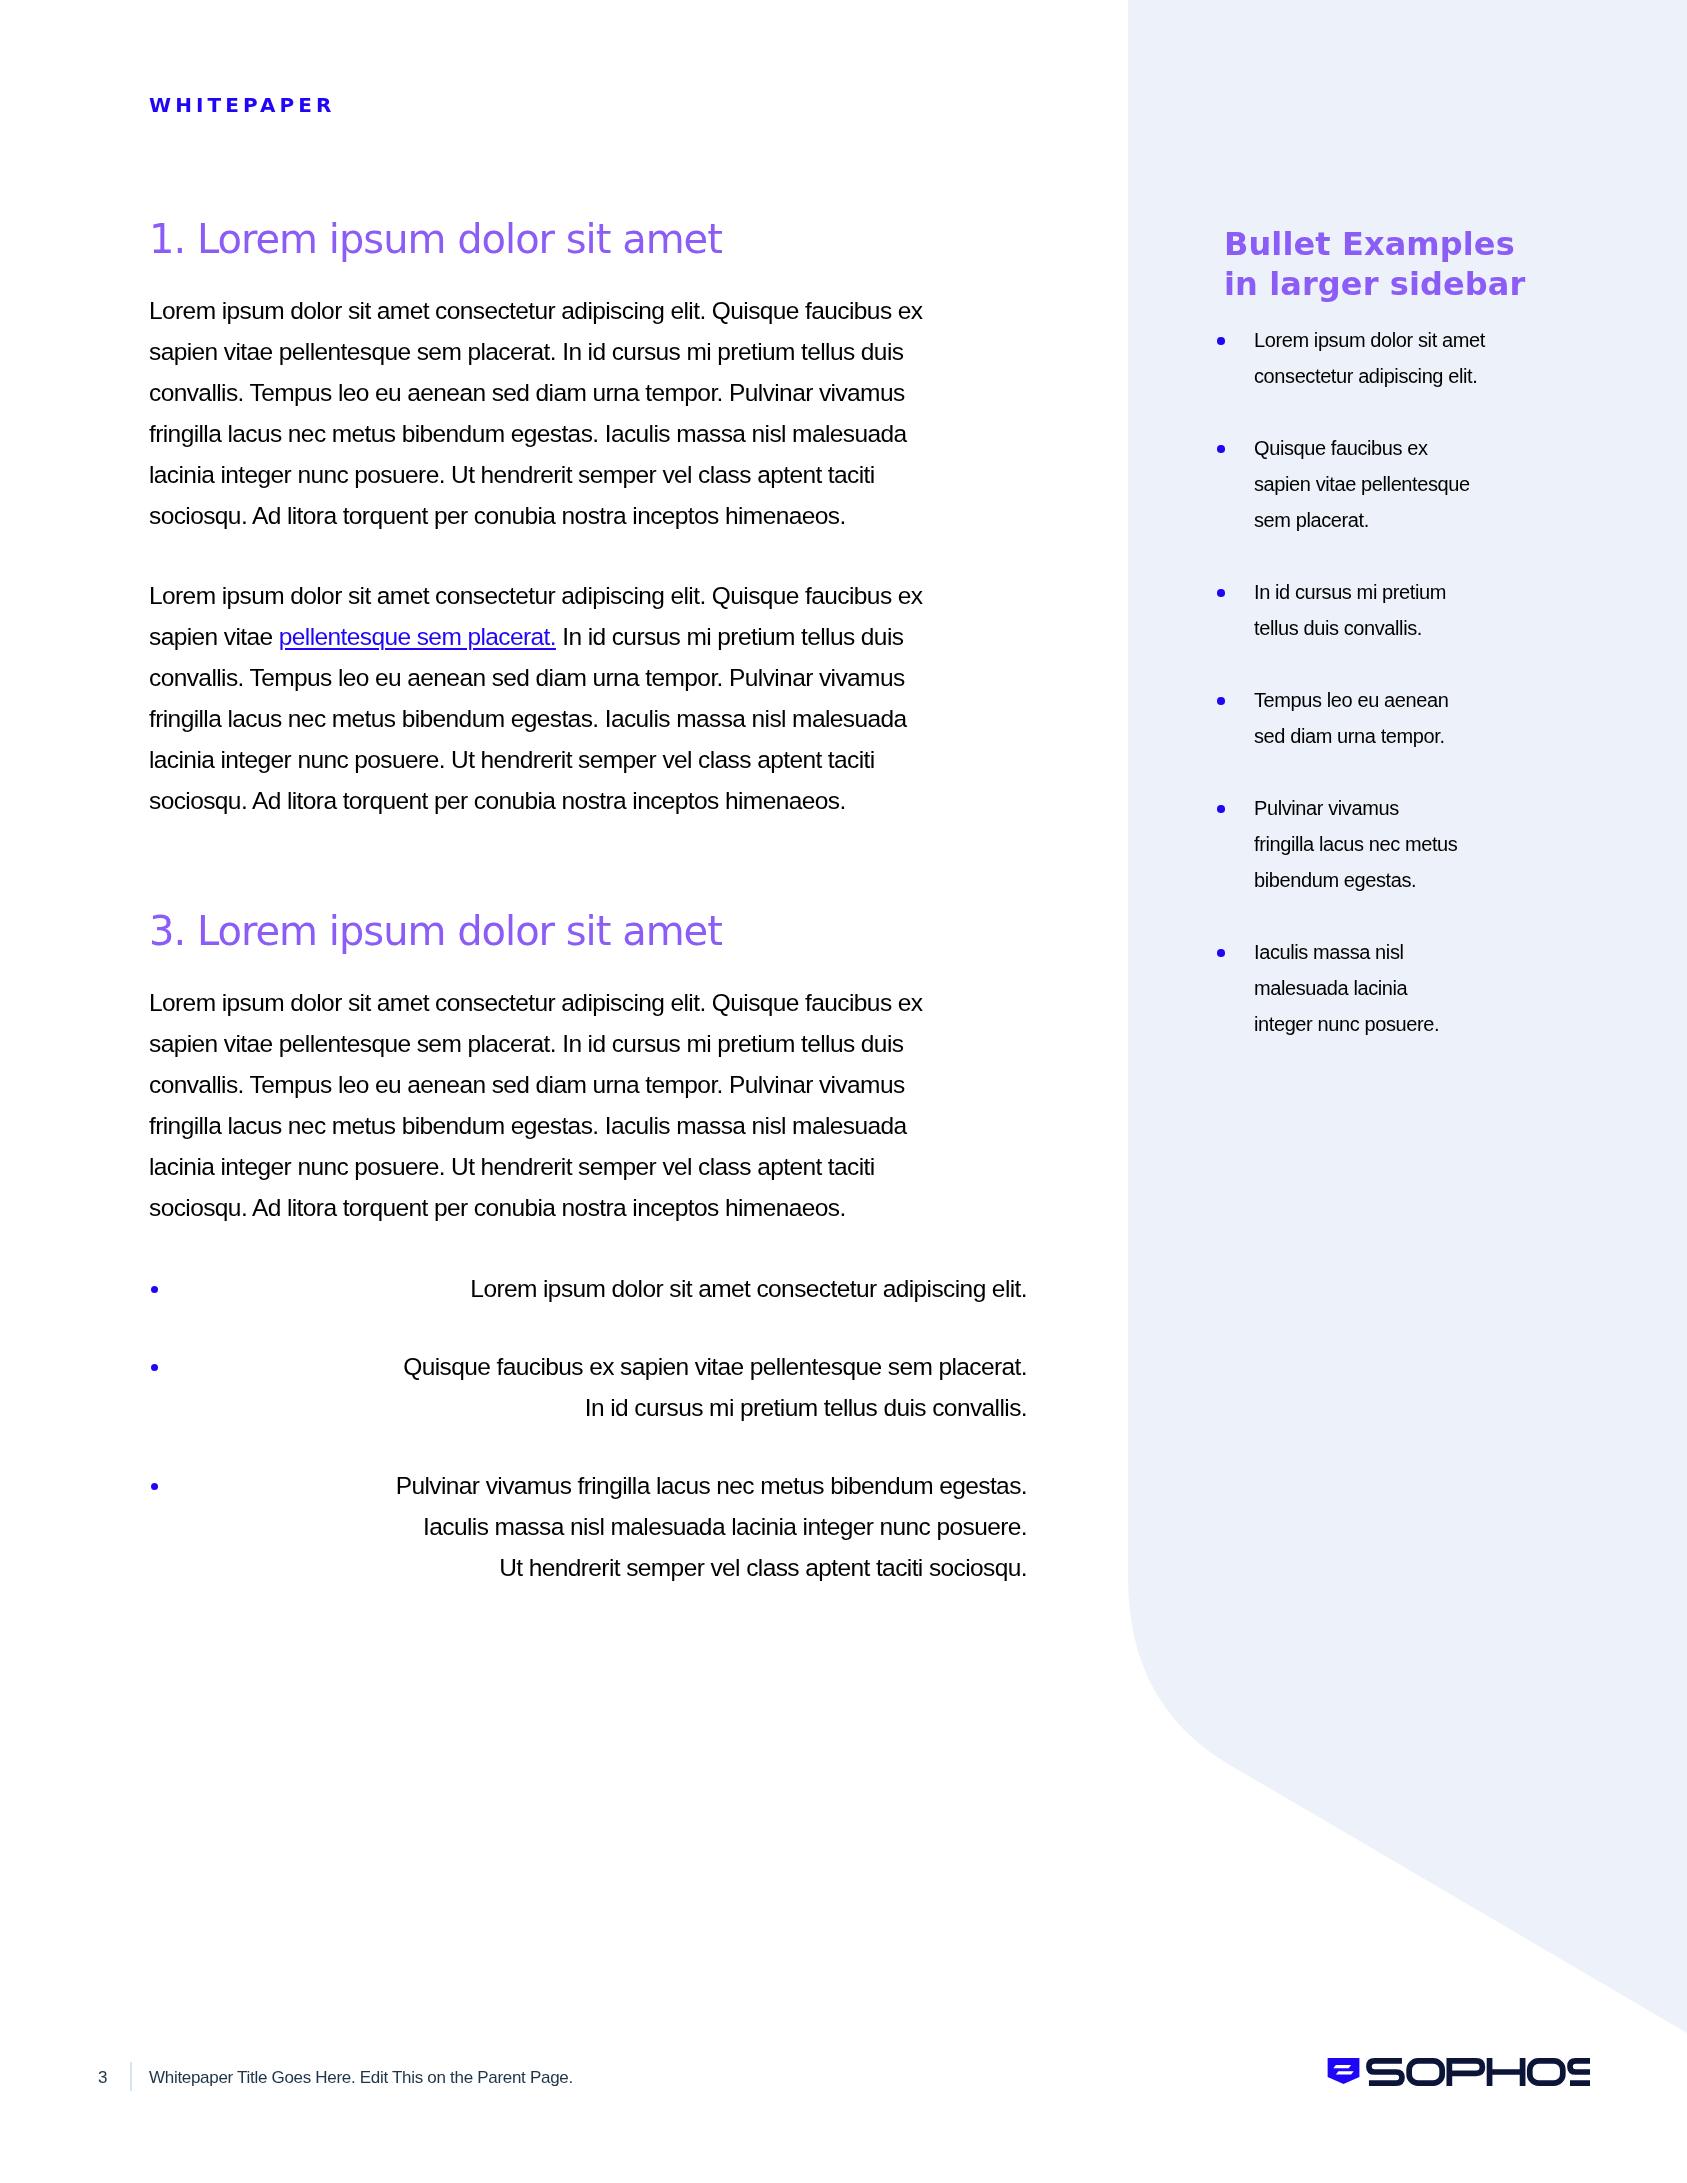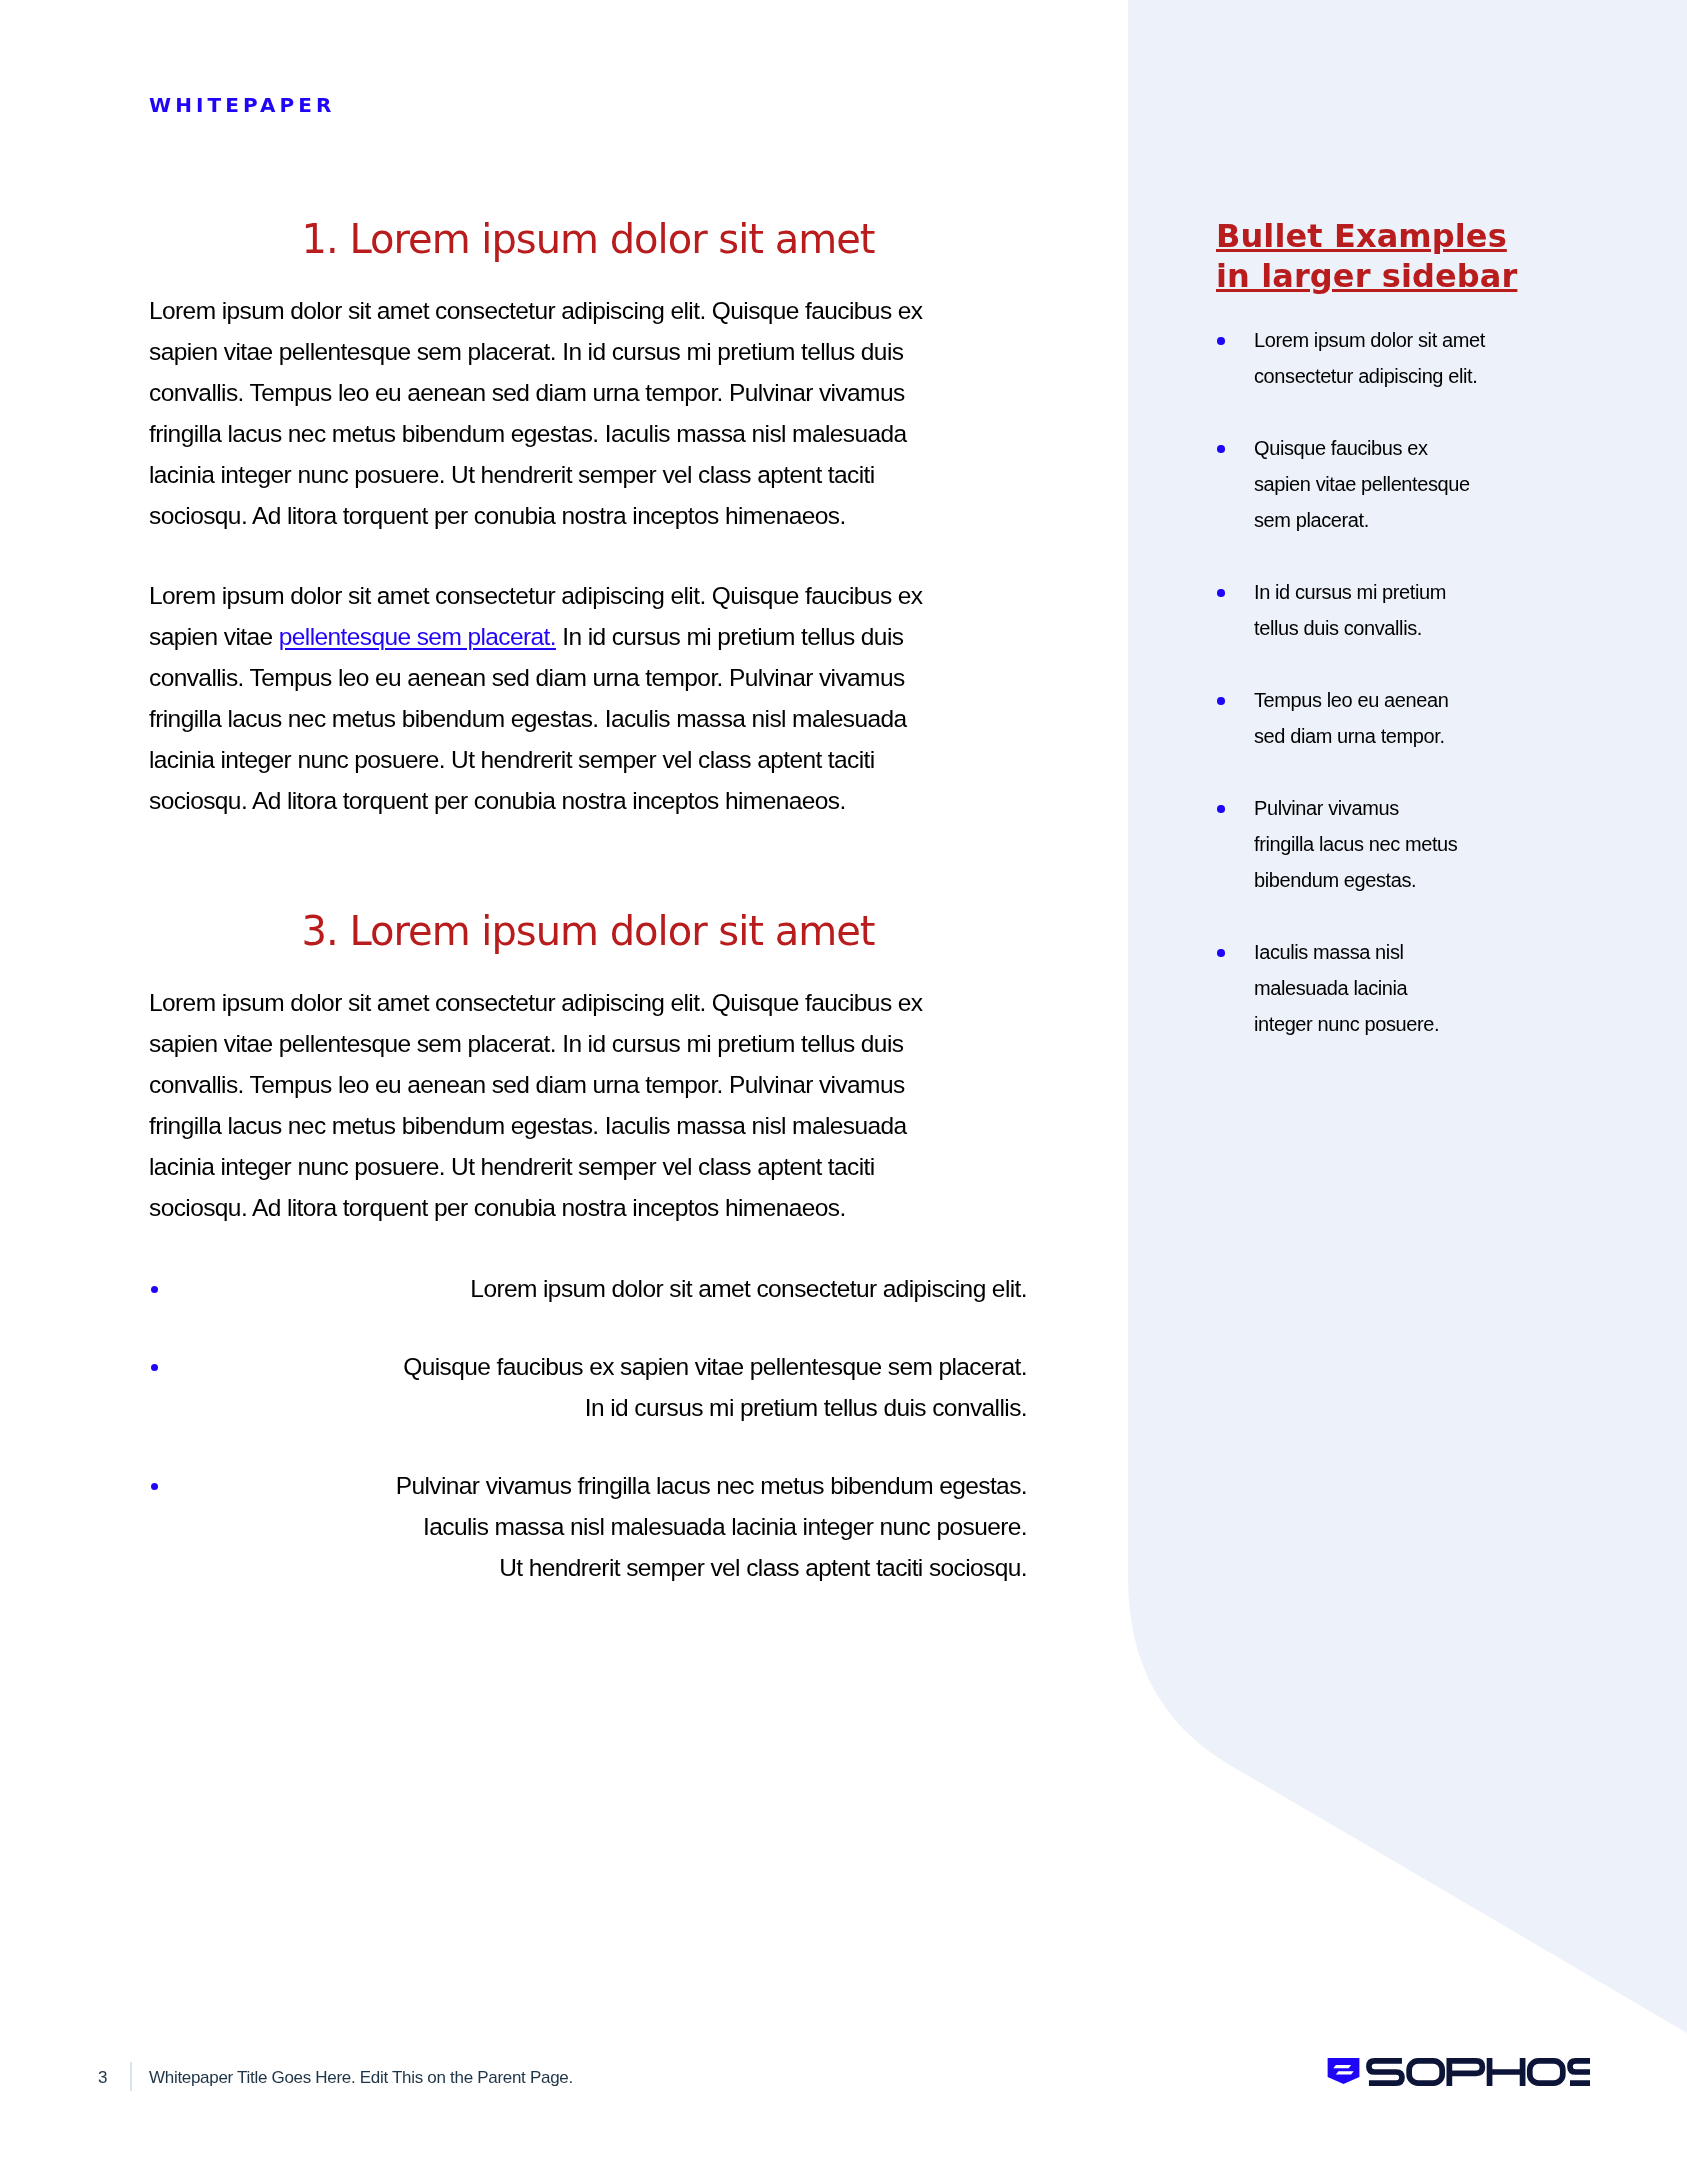"1. Lorem ipsum dolor sit" .h2 { color: #b91c1c -> #8b5cf6; text-align: center -> none }
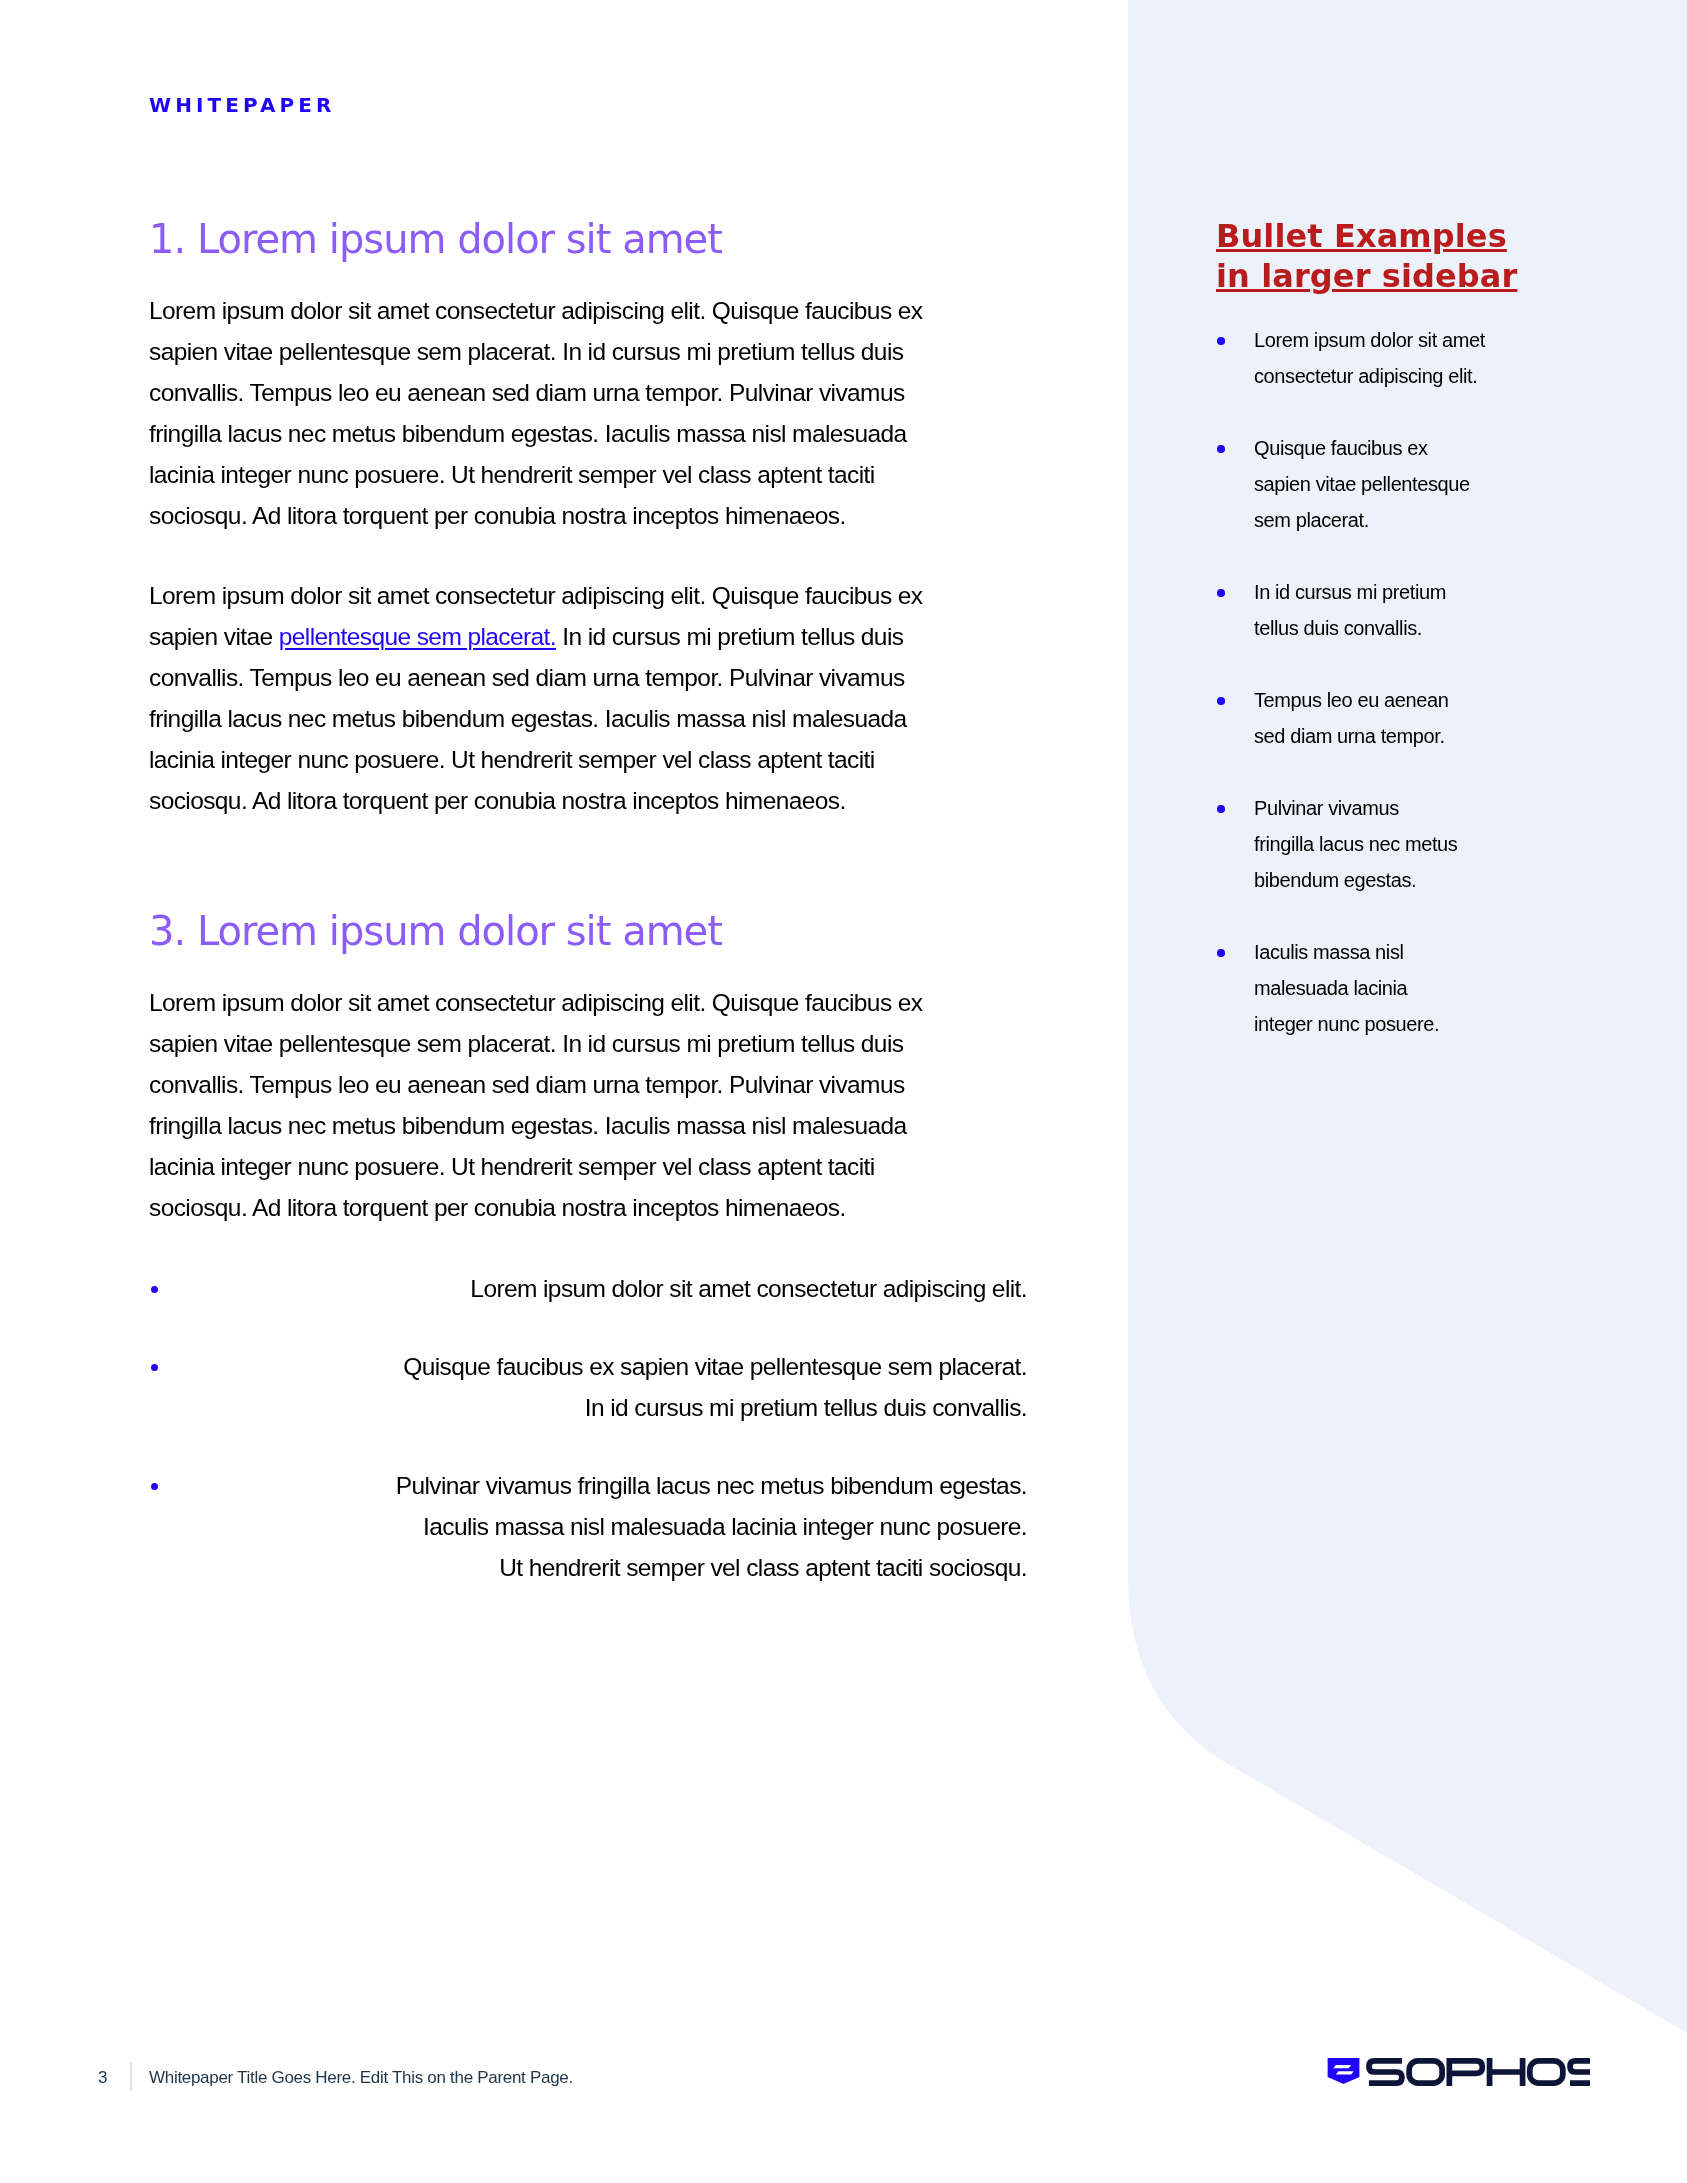"Bullet Examples" .side-title { color: #b91c1c -> #8b5cf6; margin: 0 -> 8px; text-decoration: underline -> none }
